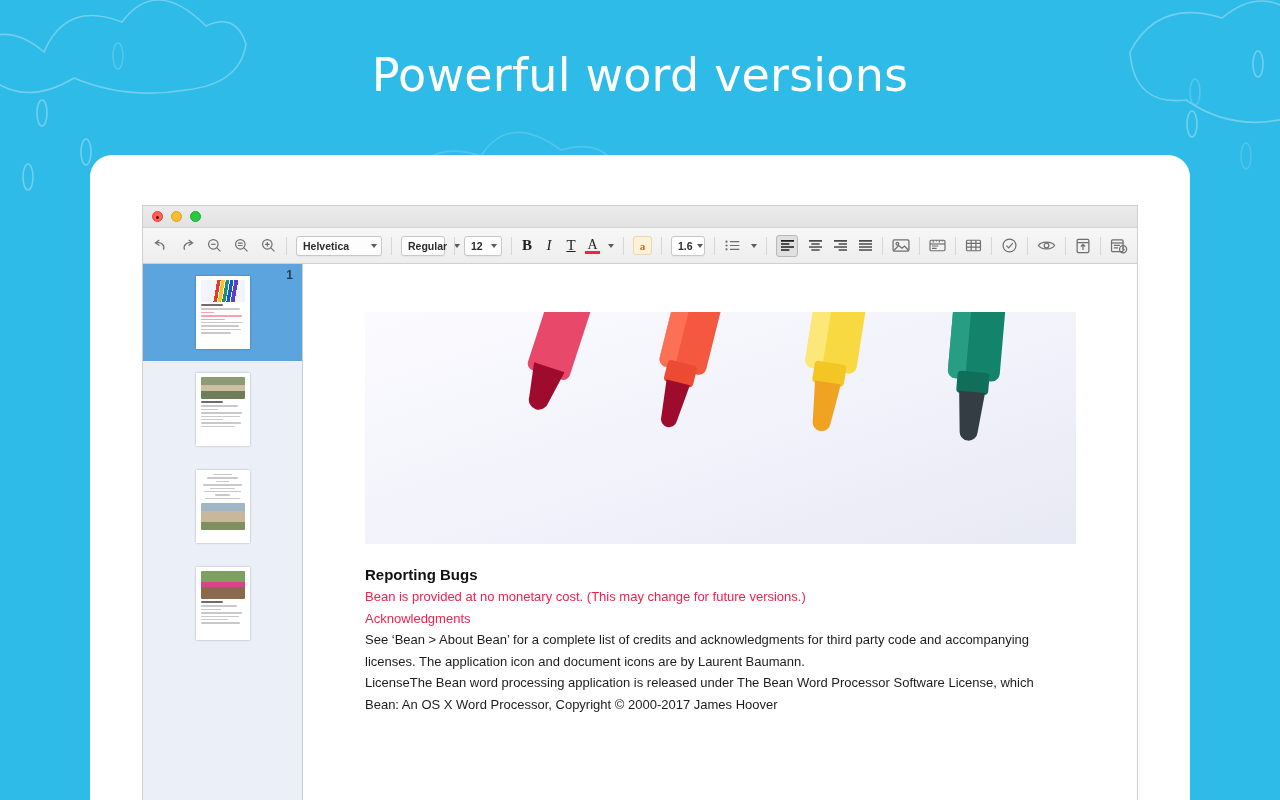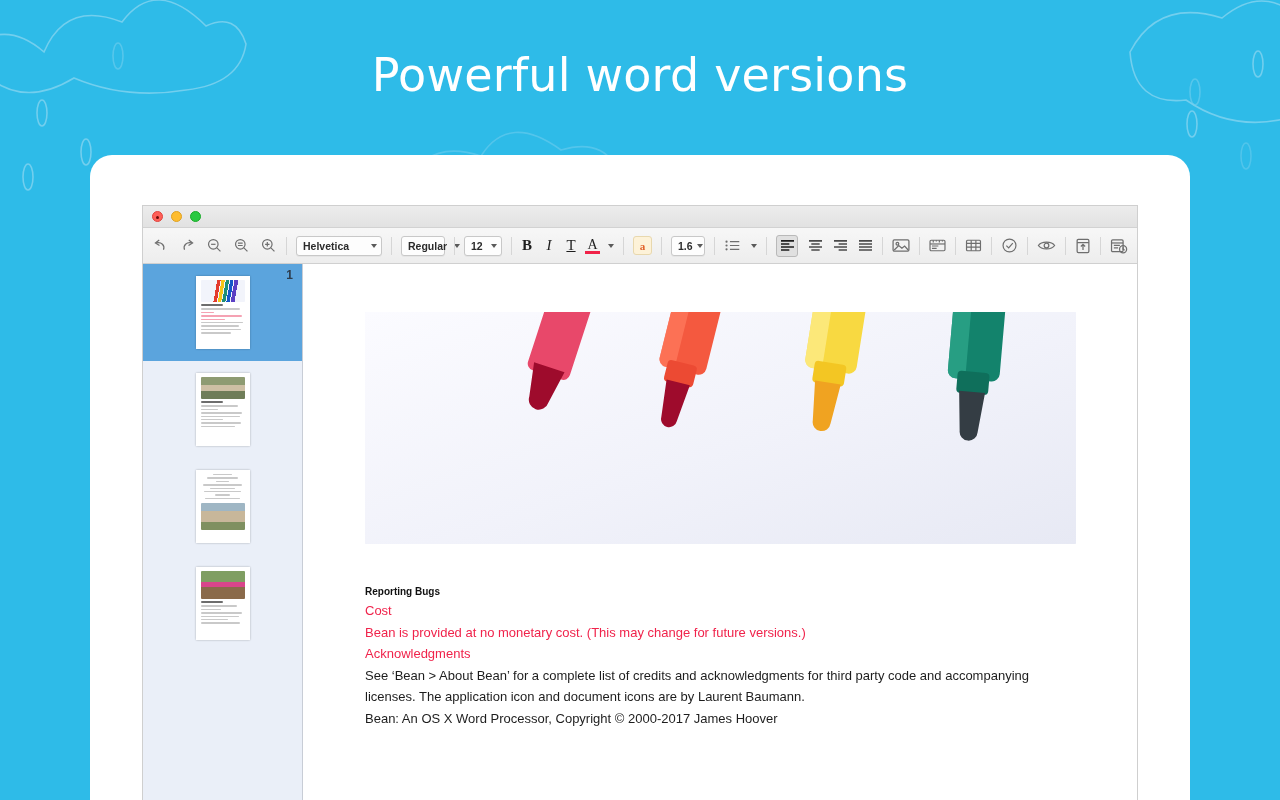"Reporting Bugs" #doc-text h2 { font-size: 10px -> 15px; margin-top: 20px -> none }
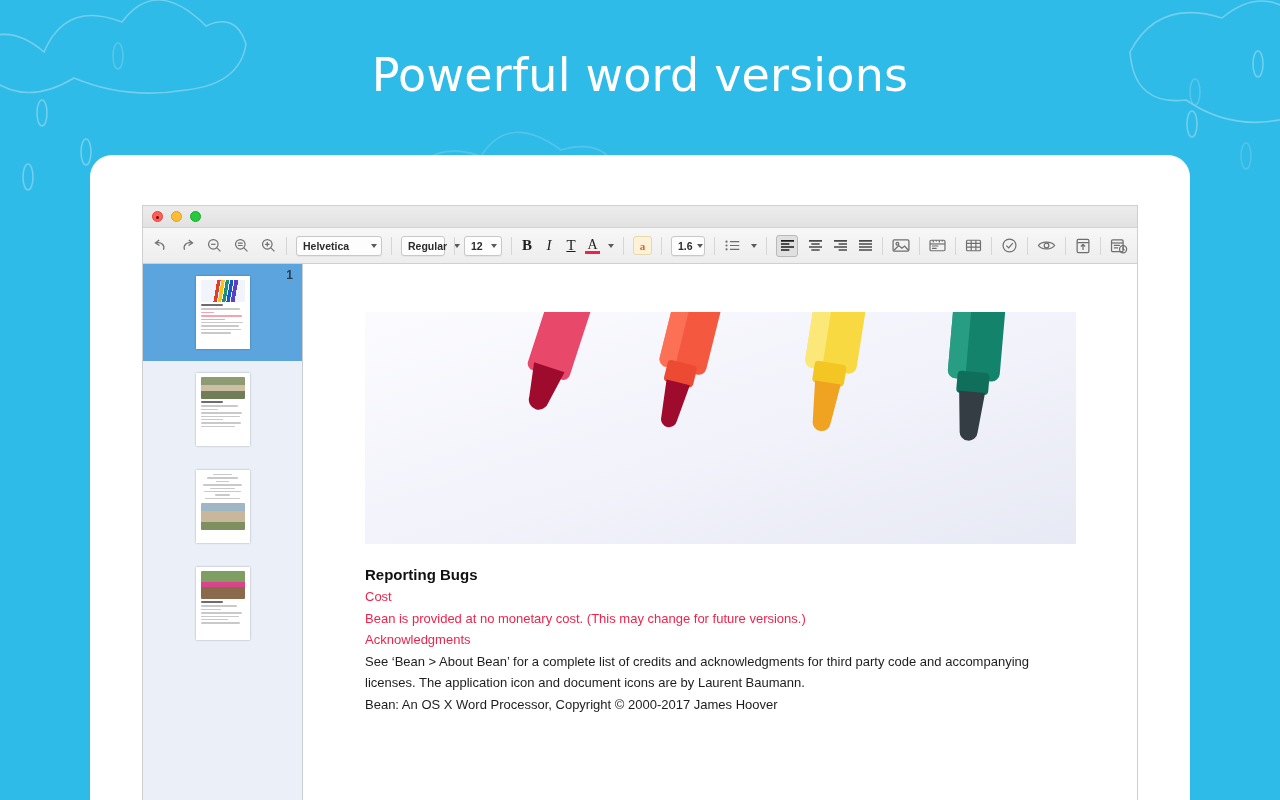"Cost" p.red { html: <p>Cost</p> -> none }
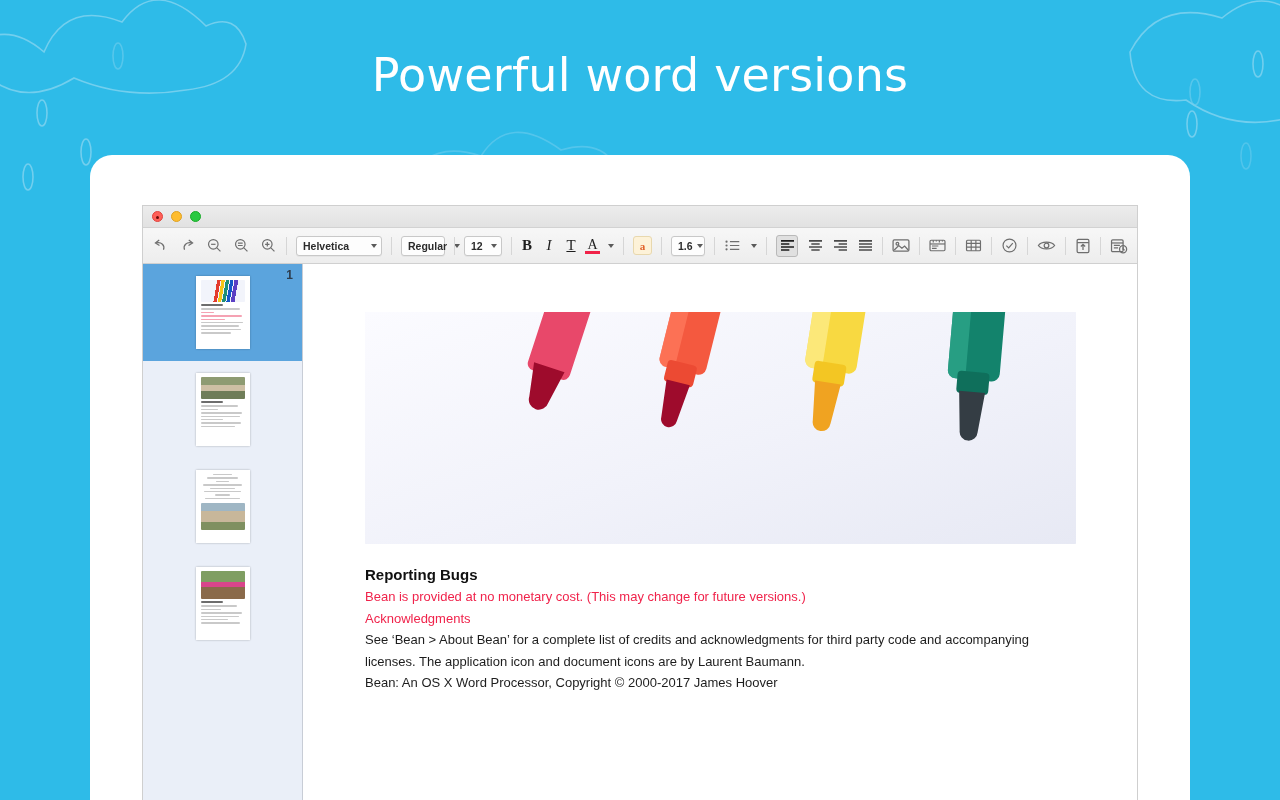"LicenseThe Bean word processing" p { html: none -> <p>LicenseThe Bean word processing application is released under The Bean Word Processor Software License, which</p> }
